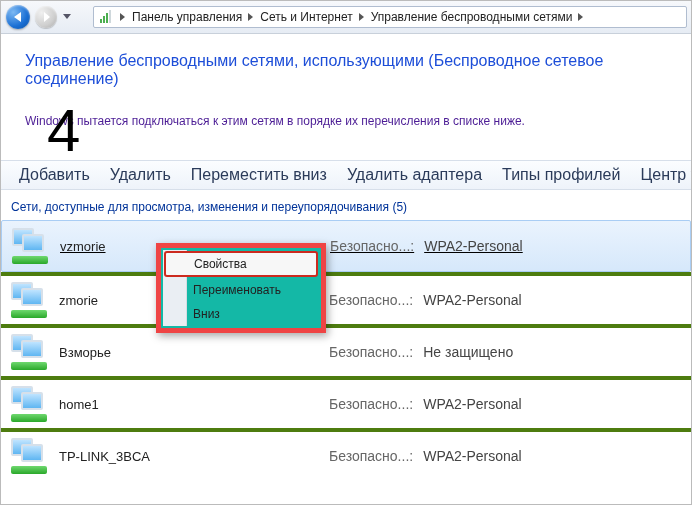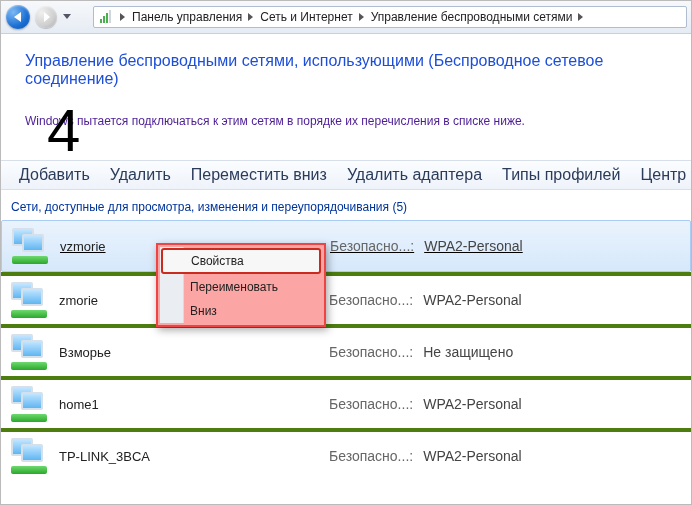"Свойства" .ctxmenu { background: #fca5a5 -> #14b8a6; border: 2px solid #ef4444 -> 5px solid #ef4444 }
